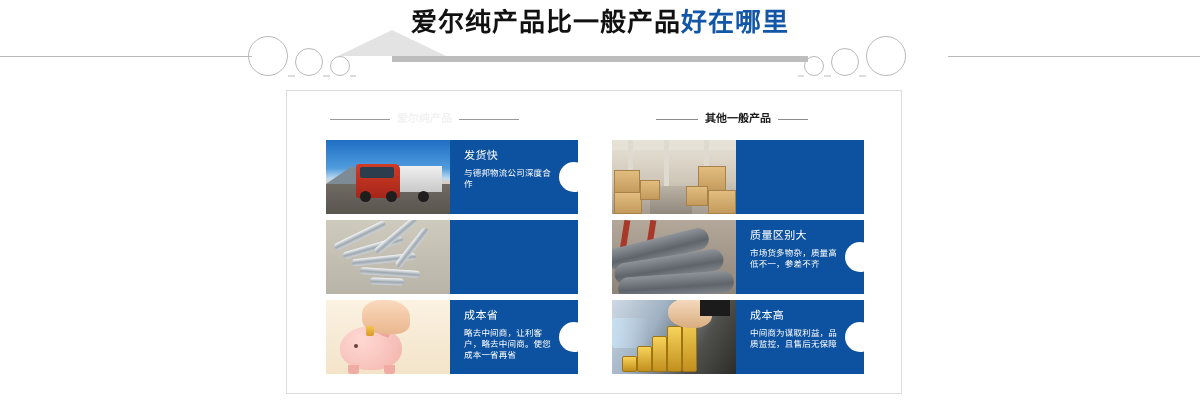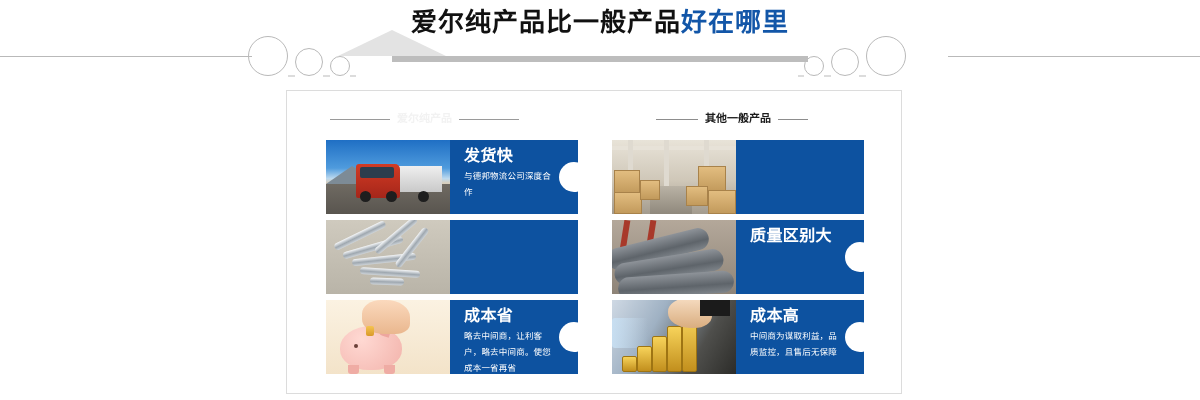"发货快" .card-title { font-size: 16px -> 11px; font-weight: bold -> normal }
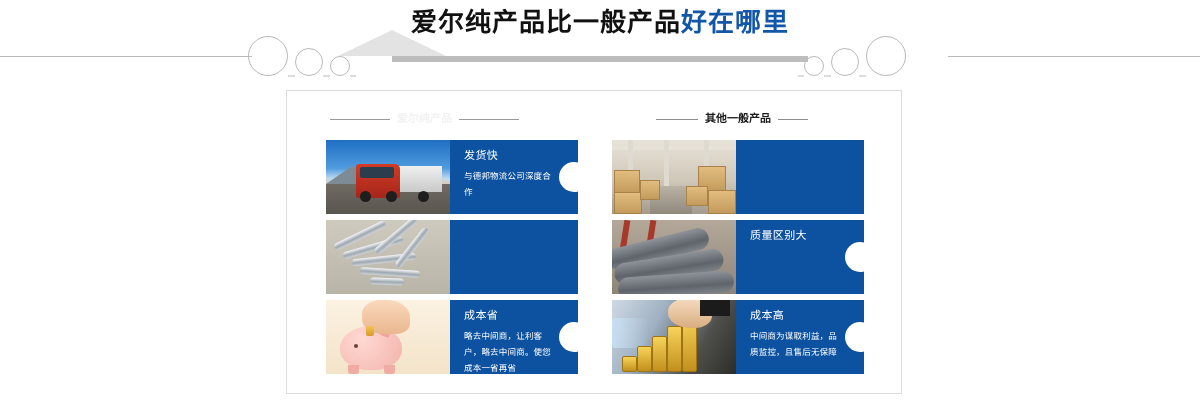"与德邦物流公司深度合作" .card-desc { line-height: 16px -> 11px }
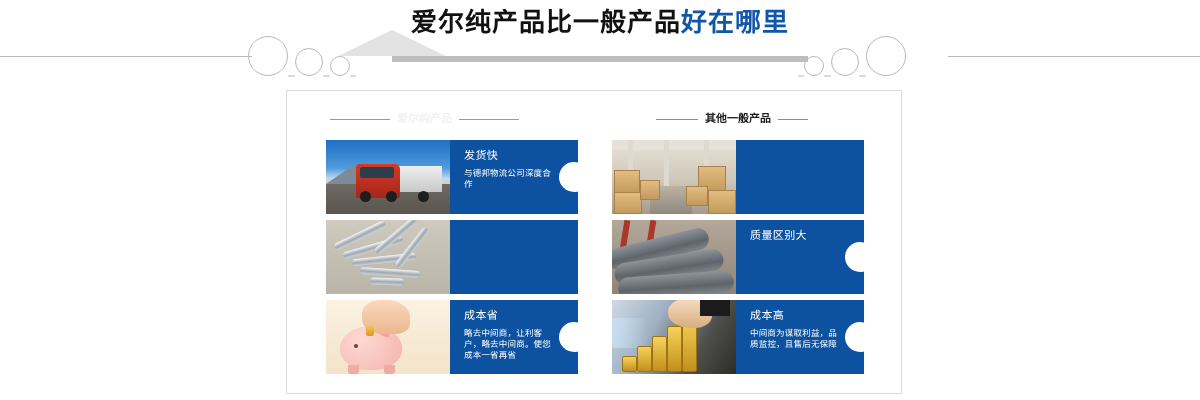"市场货多物杂，质量高低不一，参差不齐" div.card-desc { html: none -> <div>市场货多物杂，质量高低不一，参差不齐</div> }
